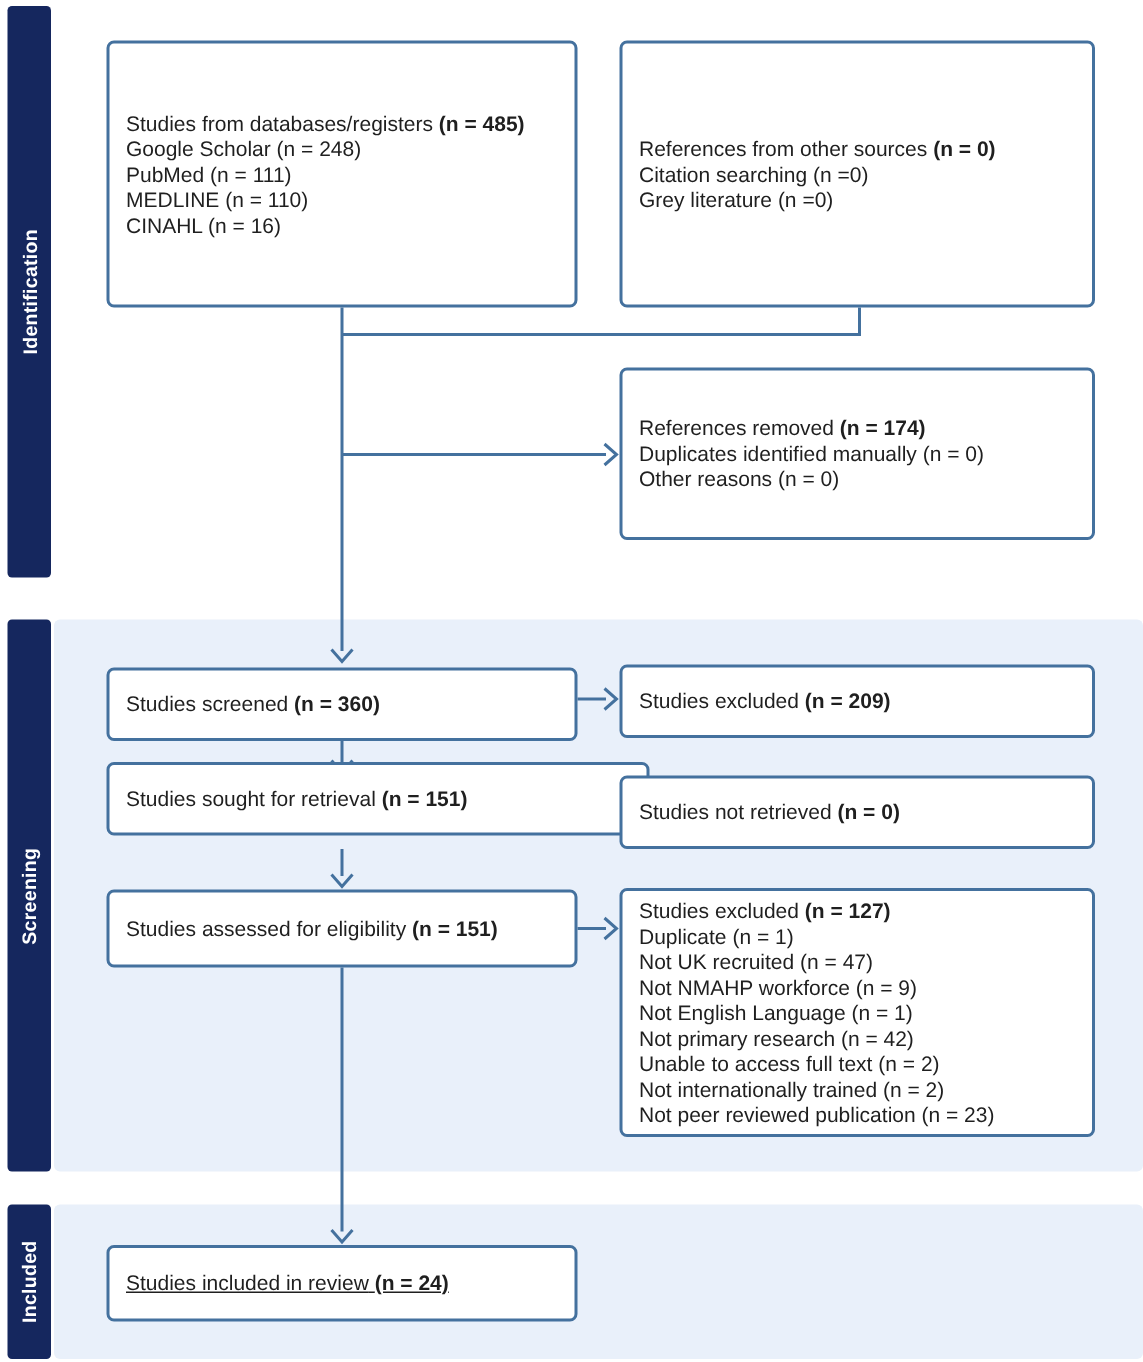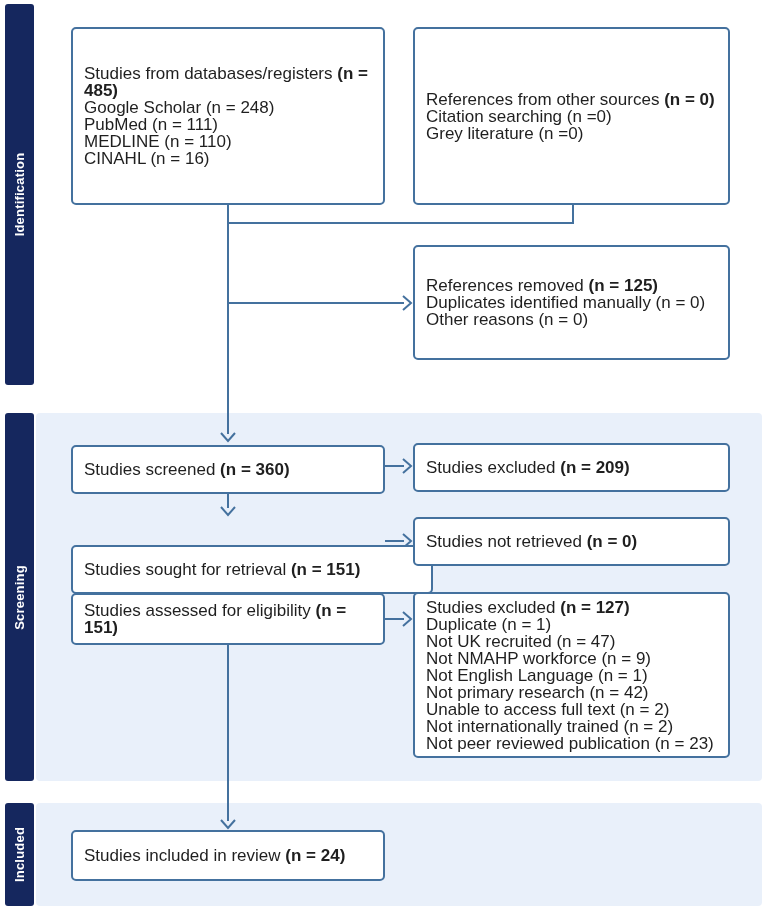"Studies from databases/registers (n =" .box { font-size: 17px -> 14px }
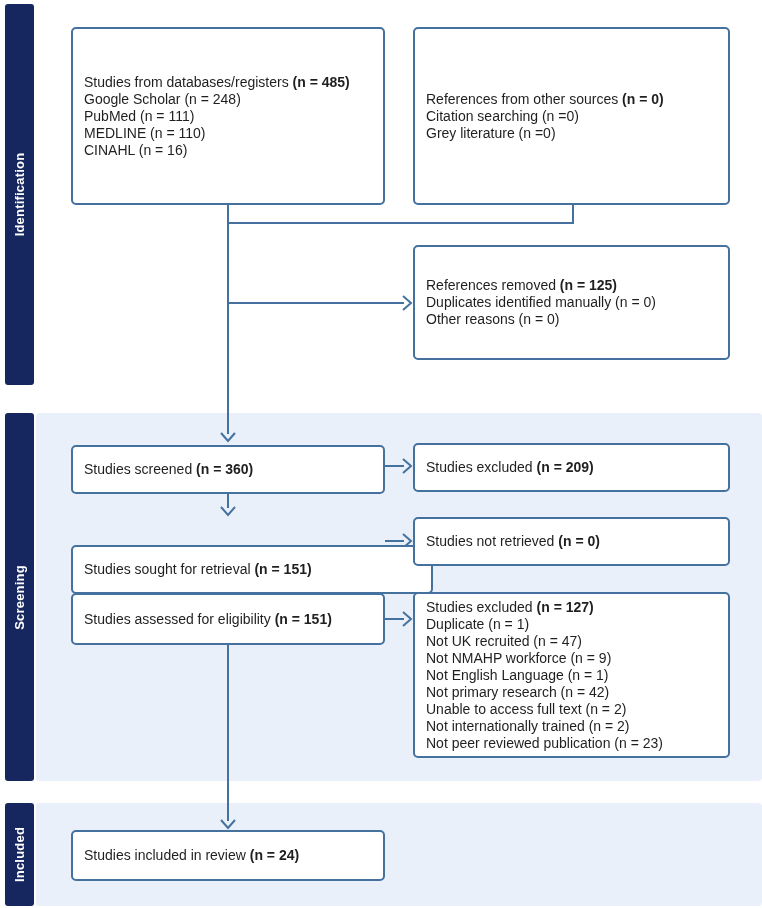"(n = 125)" b { text: 125 -> 174 }
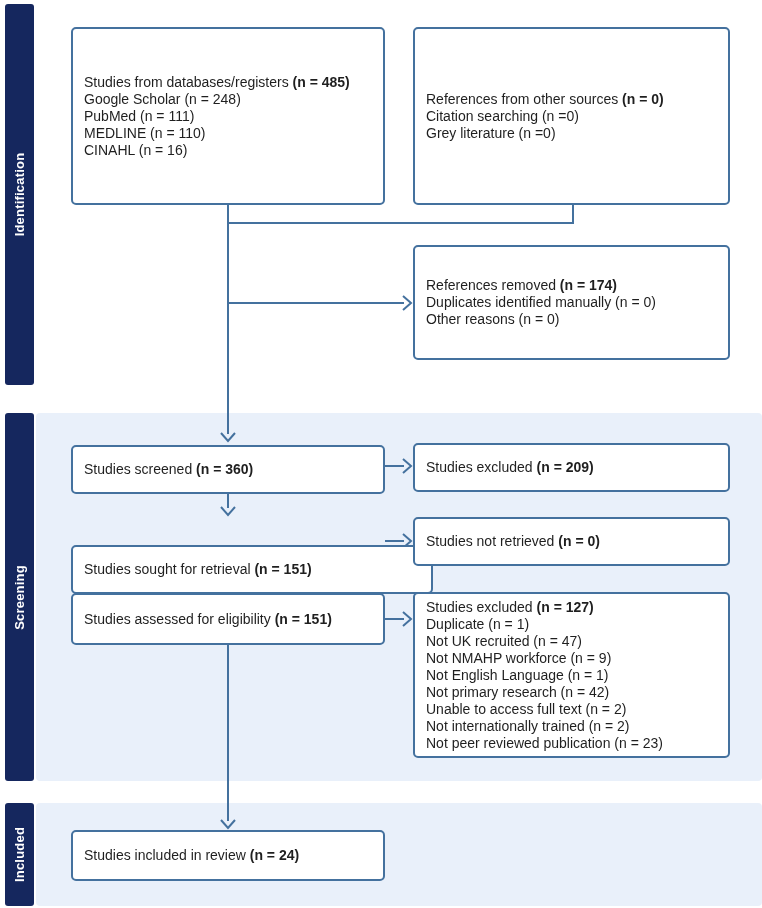"Studies sought for retrieval (n" div.box { top: 545px -> 508px }
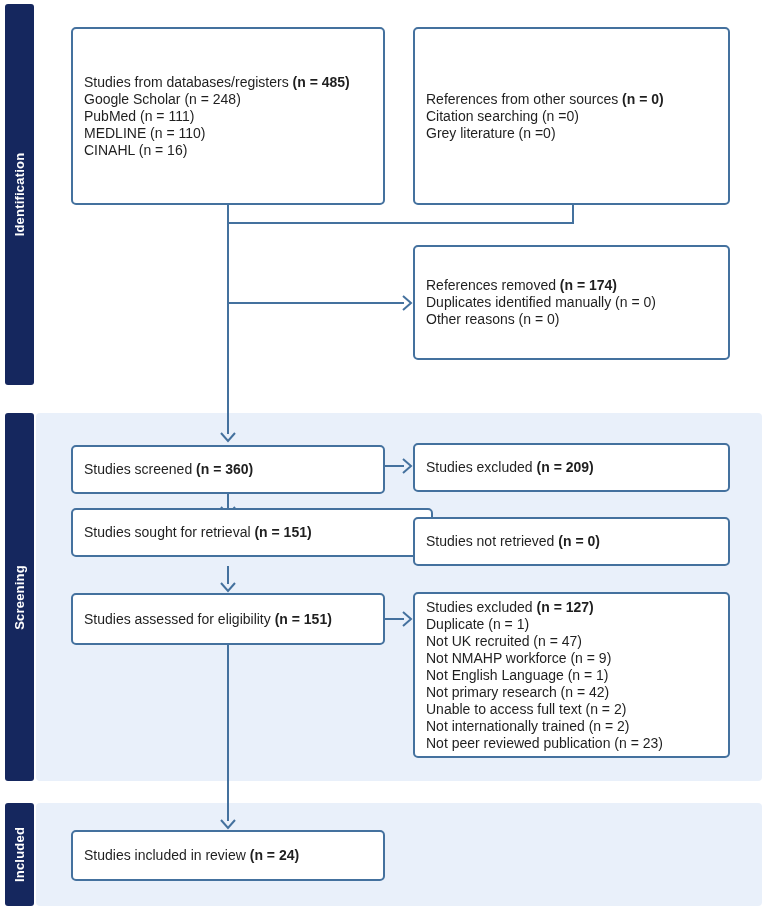"Studies included in review (n" div.box { text-decoration: none -> underline }
